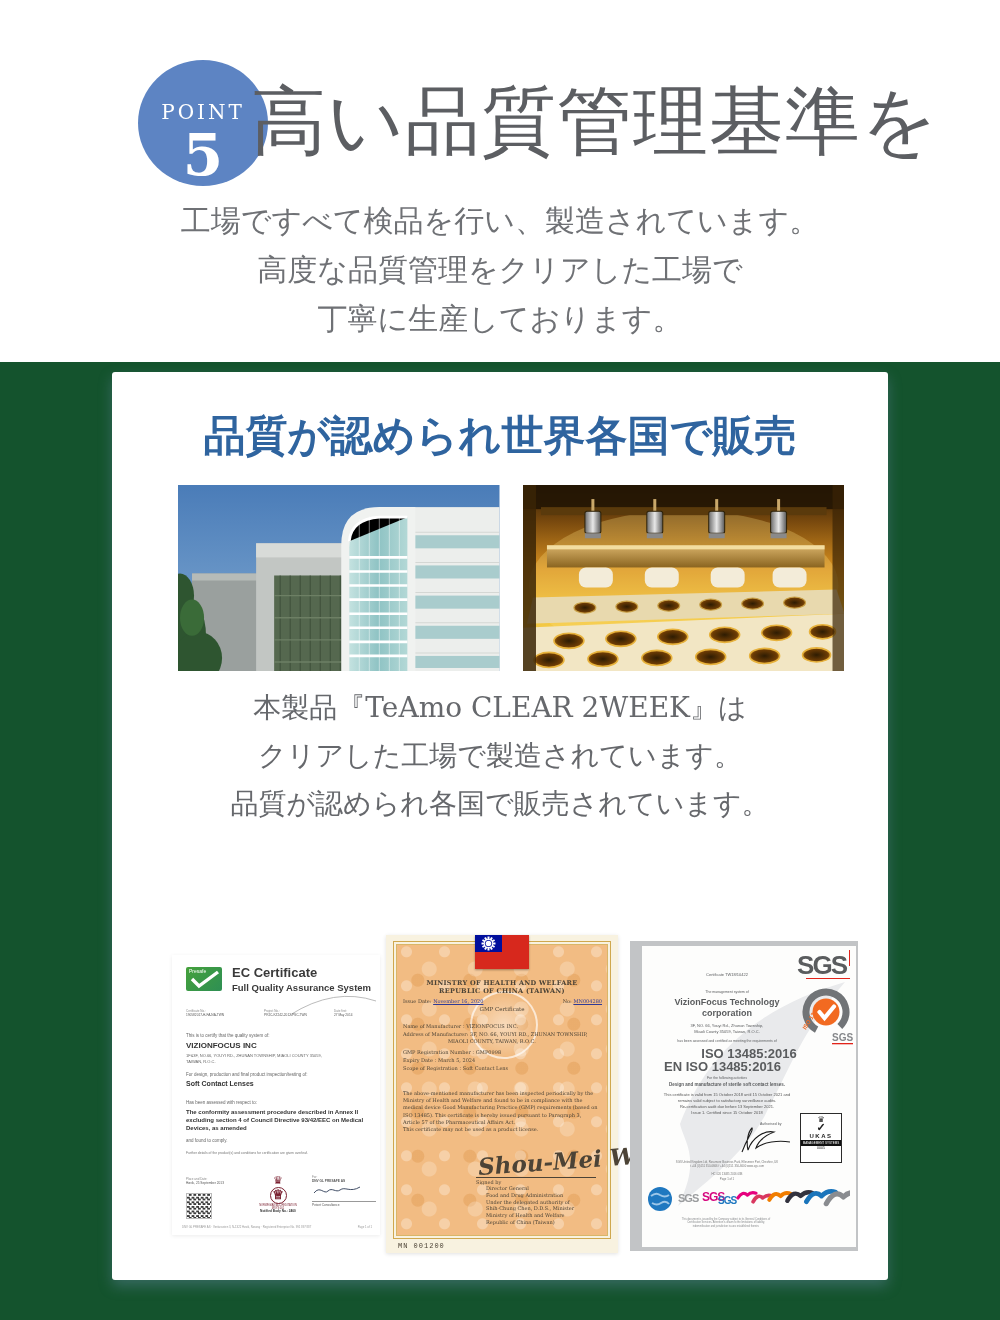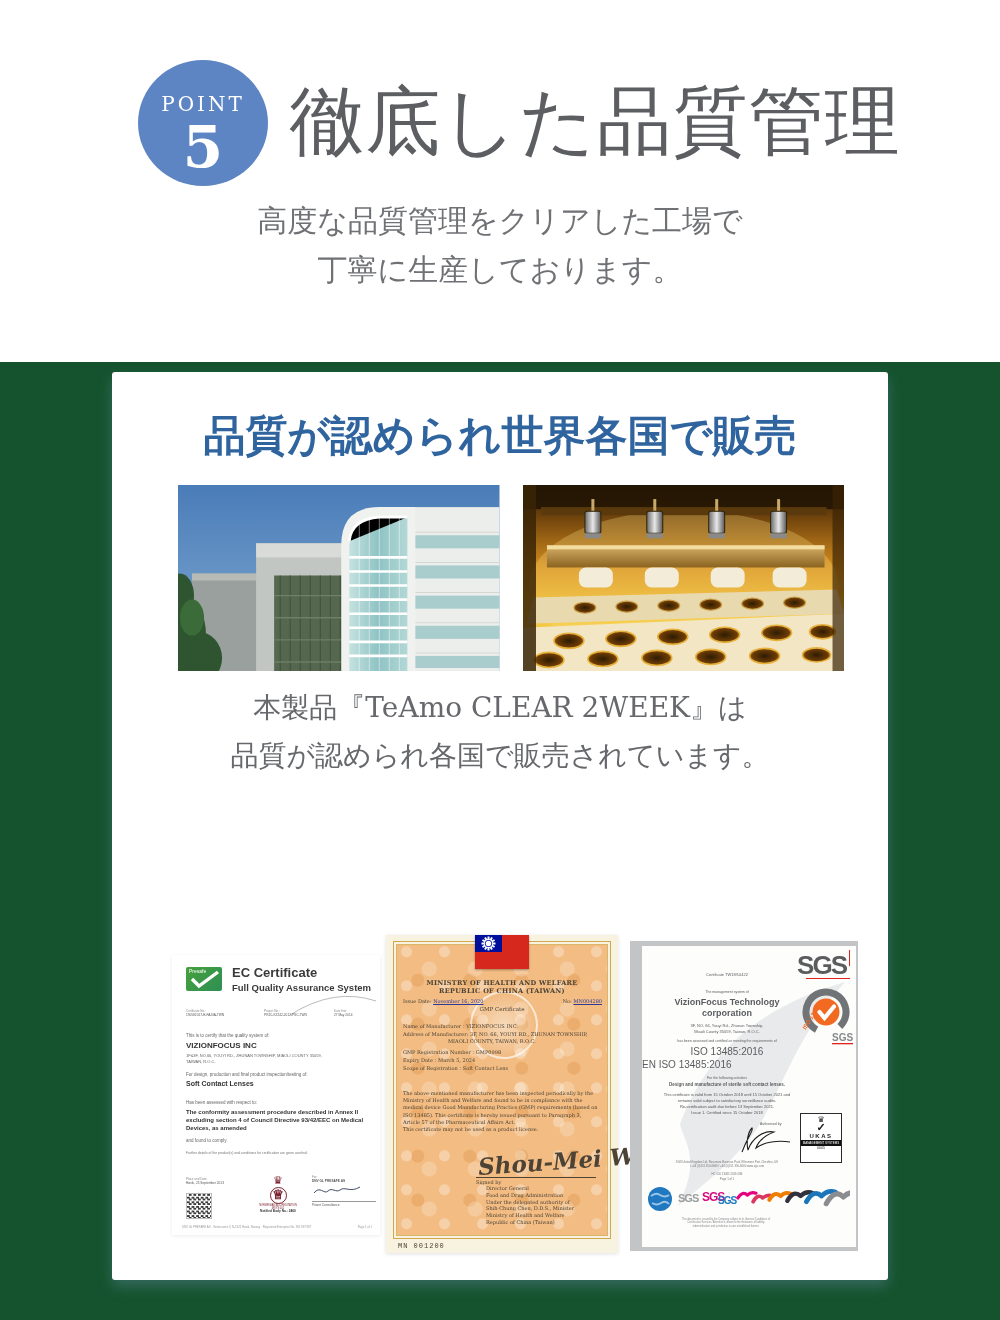"POINT" .badge-label { margin-top: 32px -> 40px }
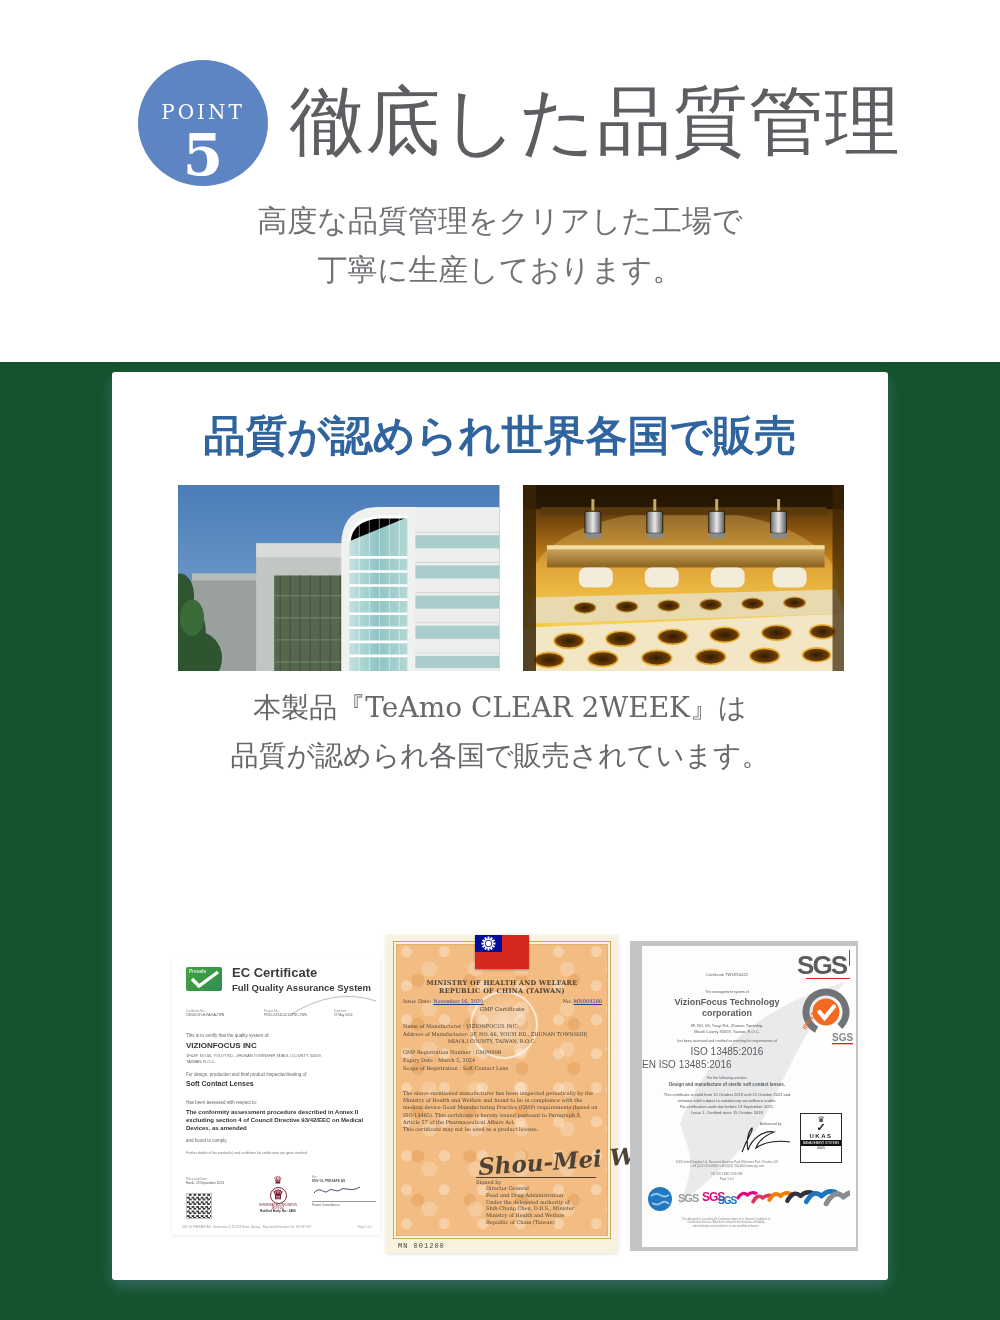"徹底した品質管理" h1.abs { text: 徹底した品質管理 -> 高い品質管理基準を }
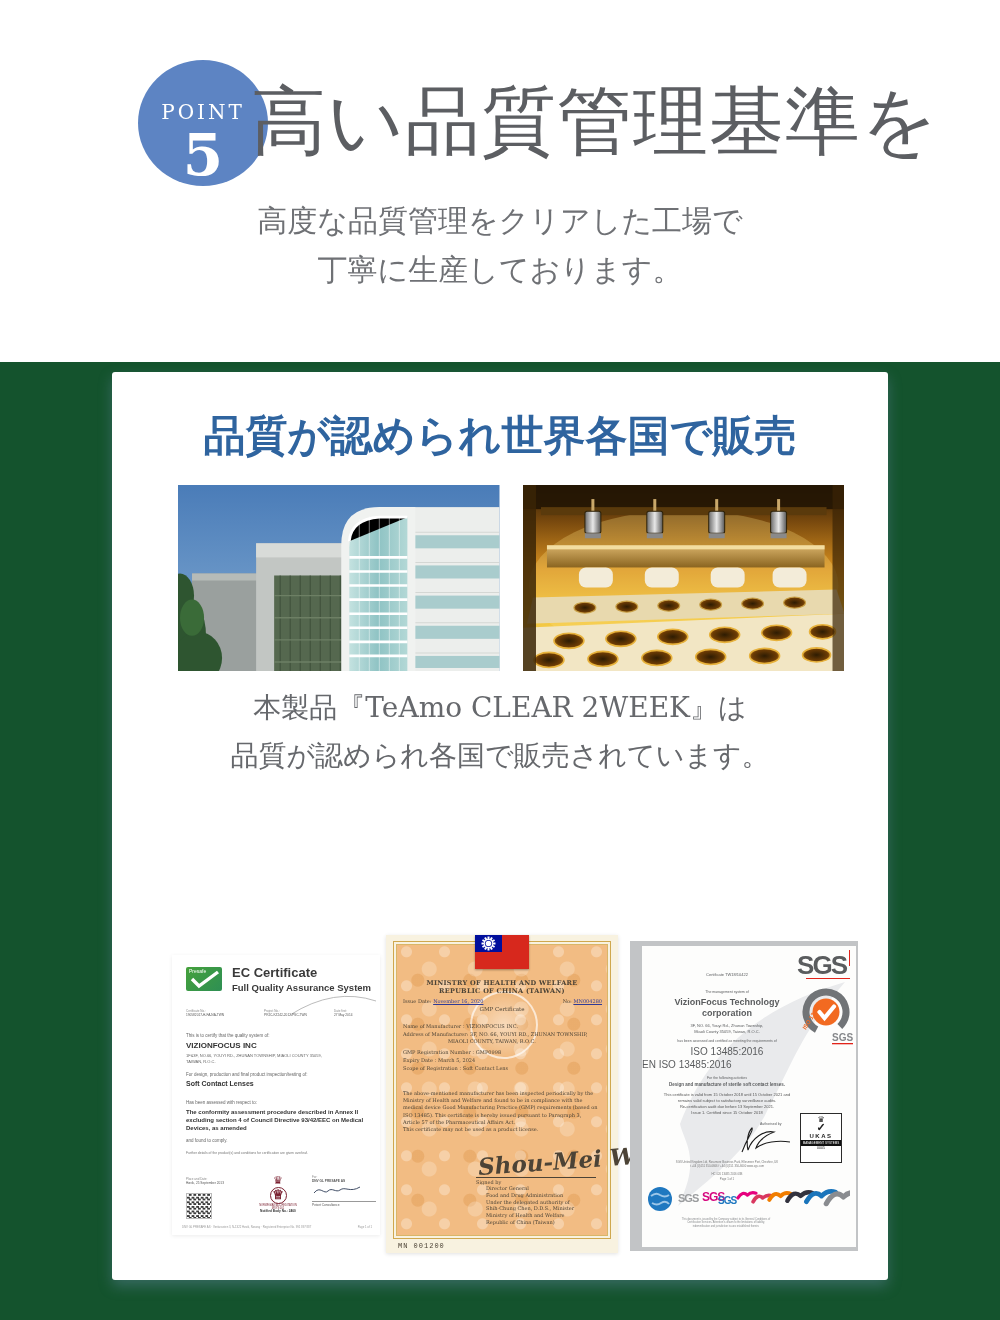"工場ですべて検品を行い、製造されています。" div { html: none -> <div>工場ですべて検品を行い、製造されています。</div> }
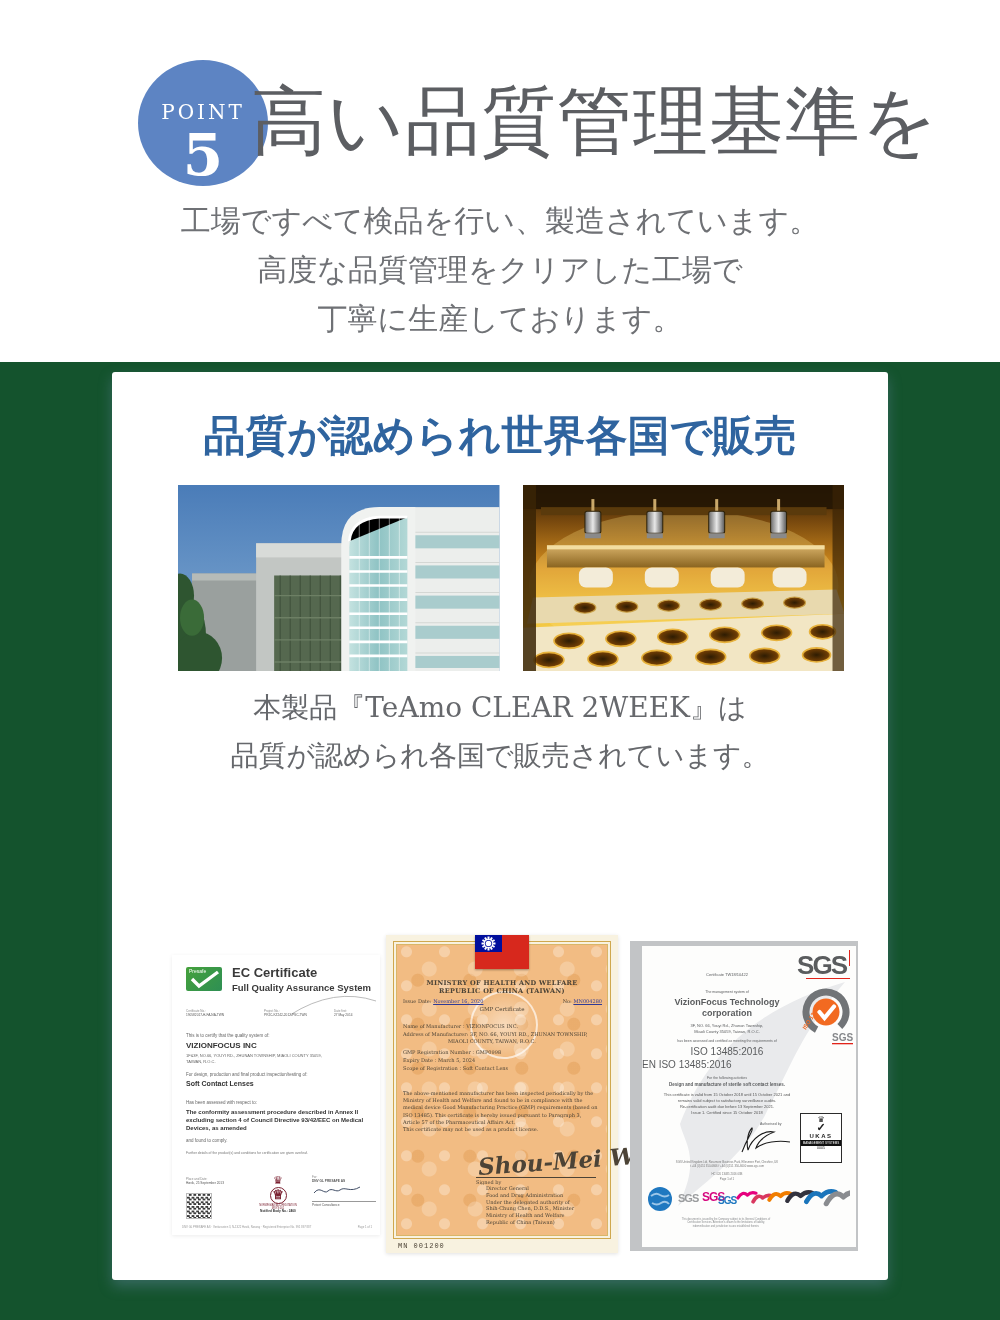"クリアした工場で製造されています。" div { html: none -> <div>クリアした工場で製造されています。</div> }
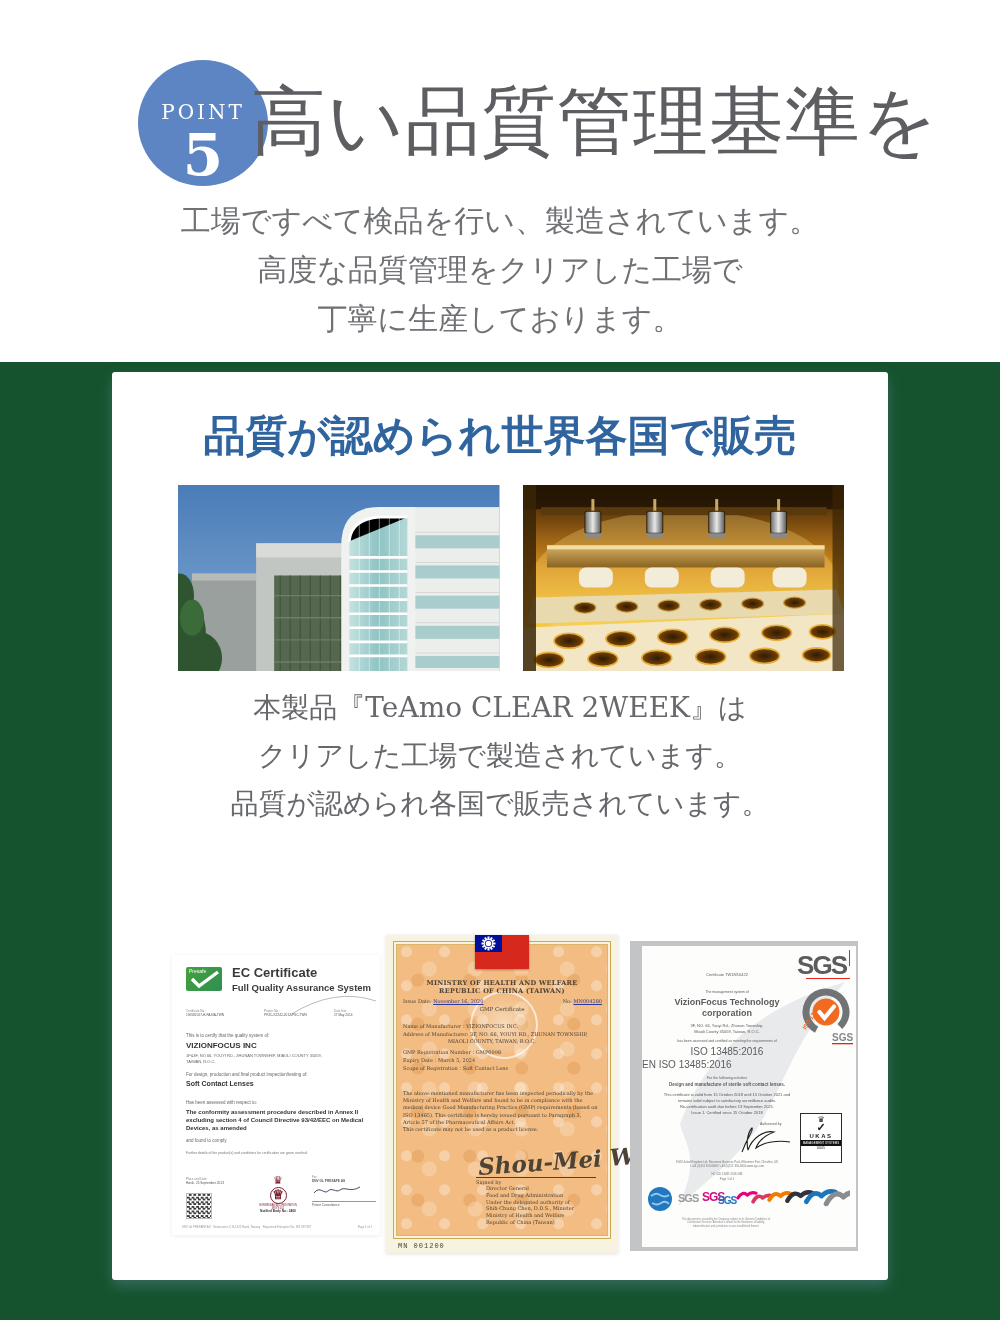"ISO 13485:2016" .s-std { font-size: 10px -> 13px; font-weight: normal -> bold; padding-left: none -> 22px }
